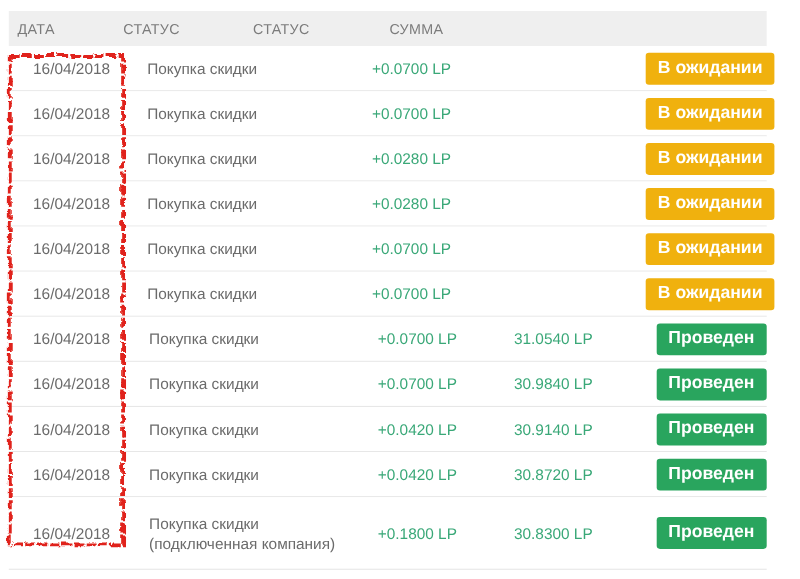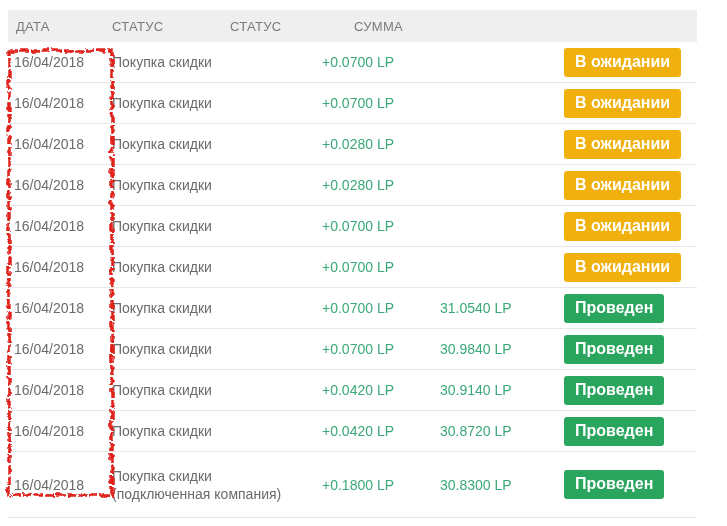"16/04/2018" .td { margin-left: none -> 16px }
